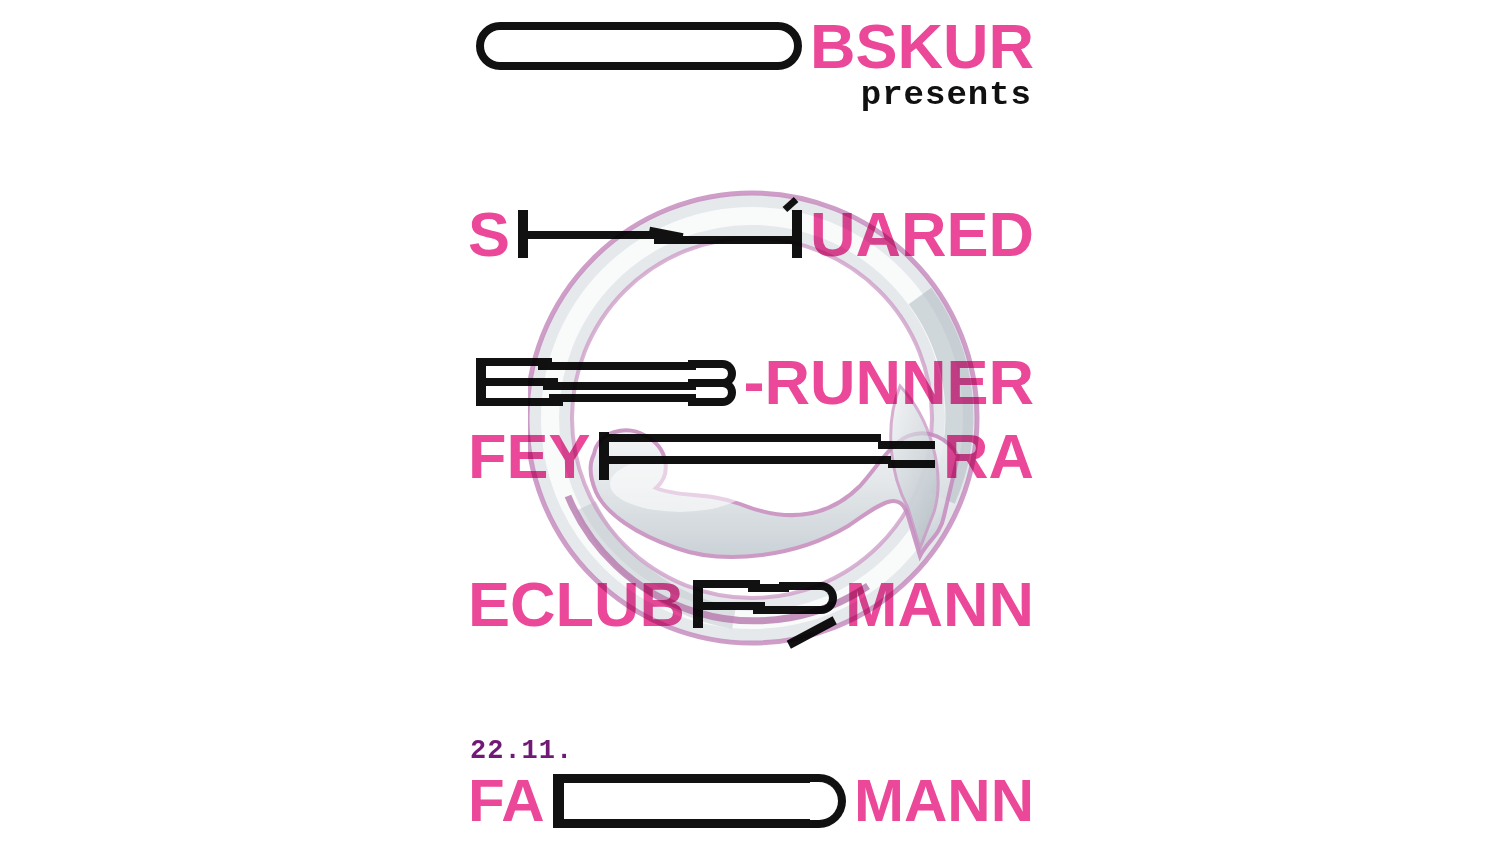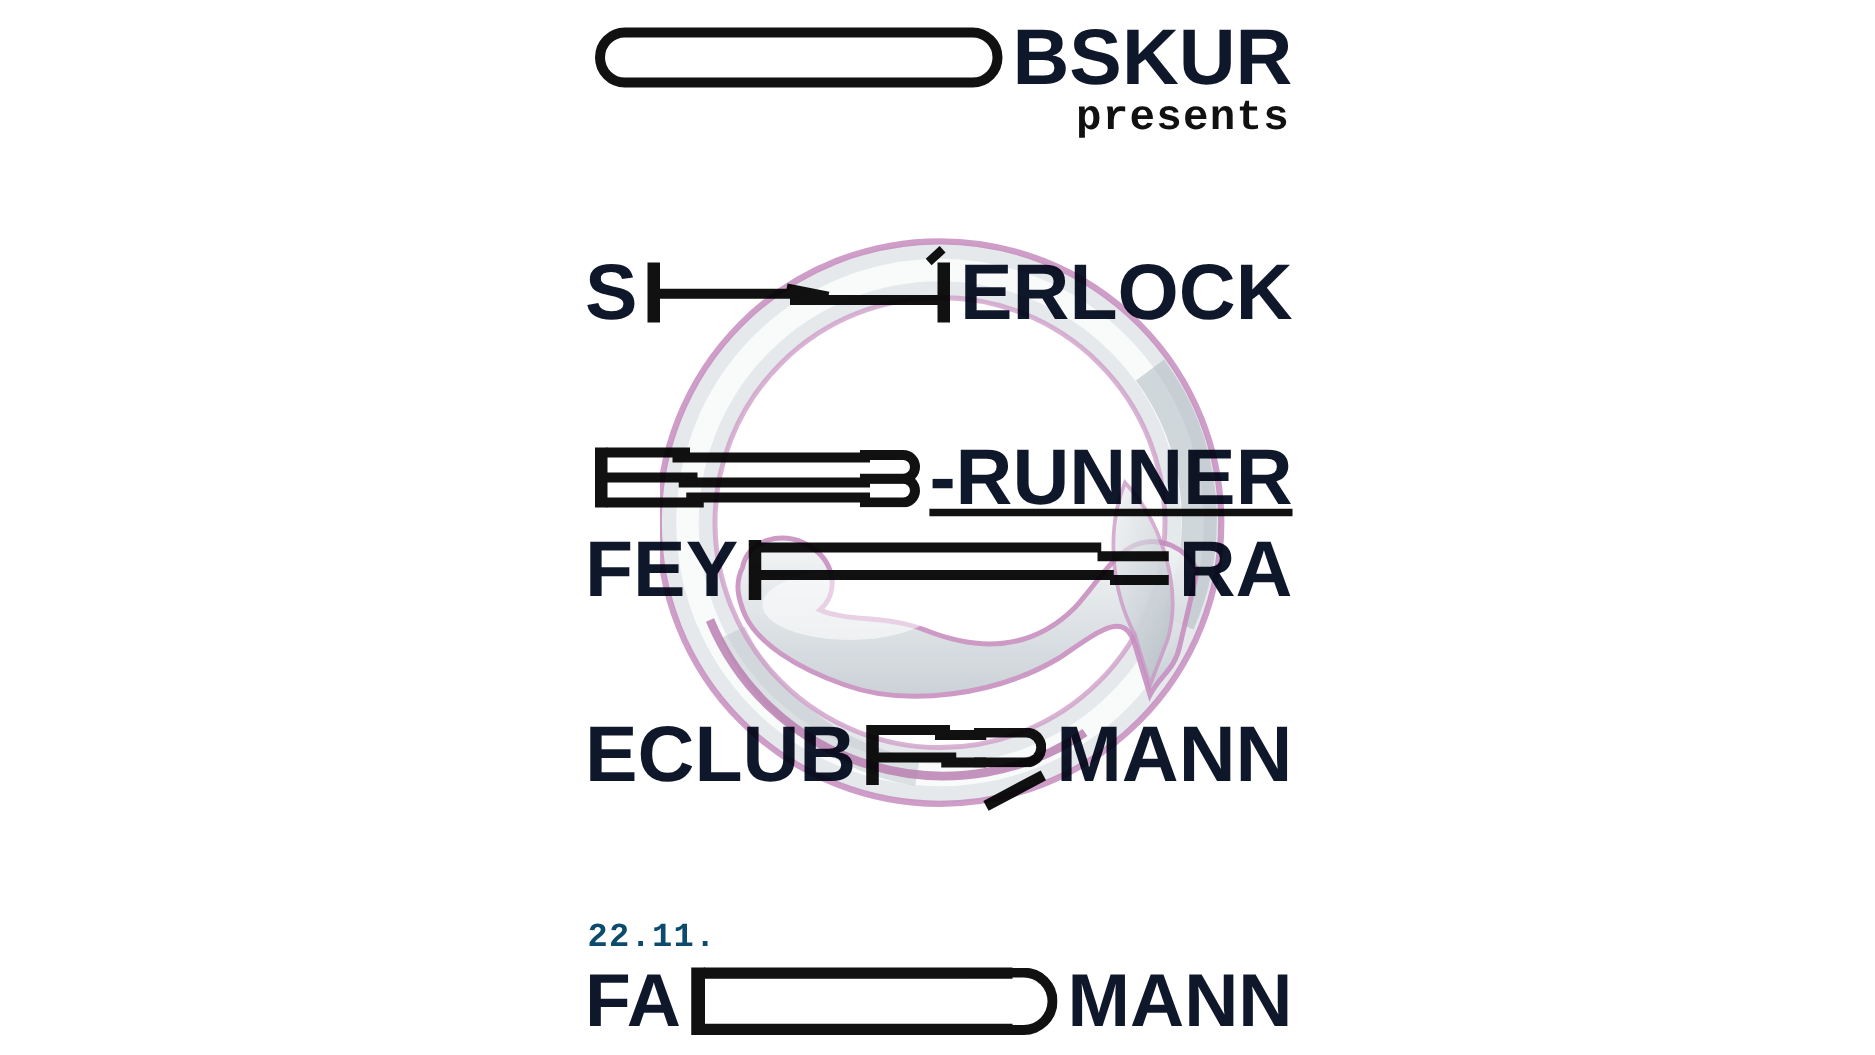"BSKUR" .t { color: #0f172a -> #ec4899 }
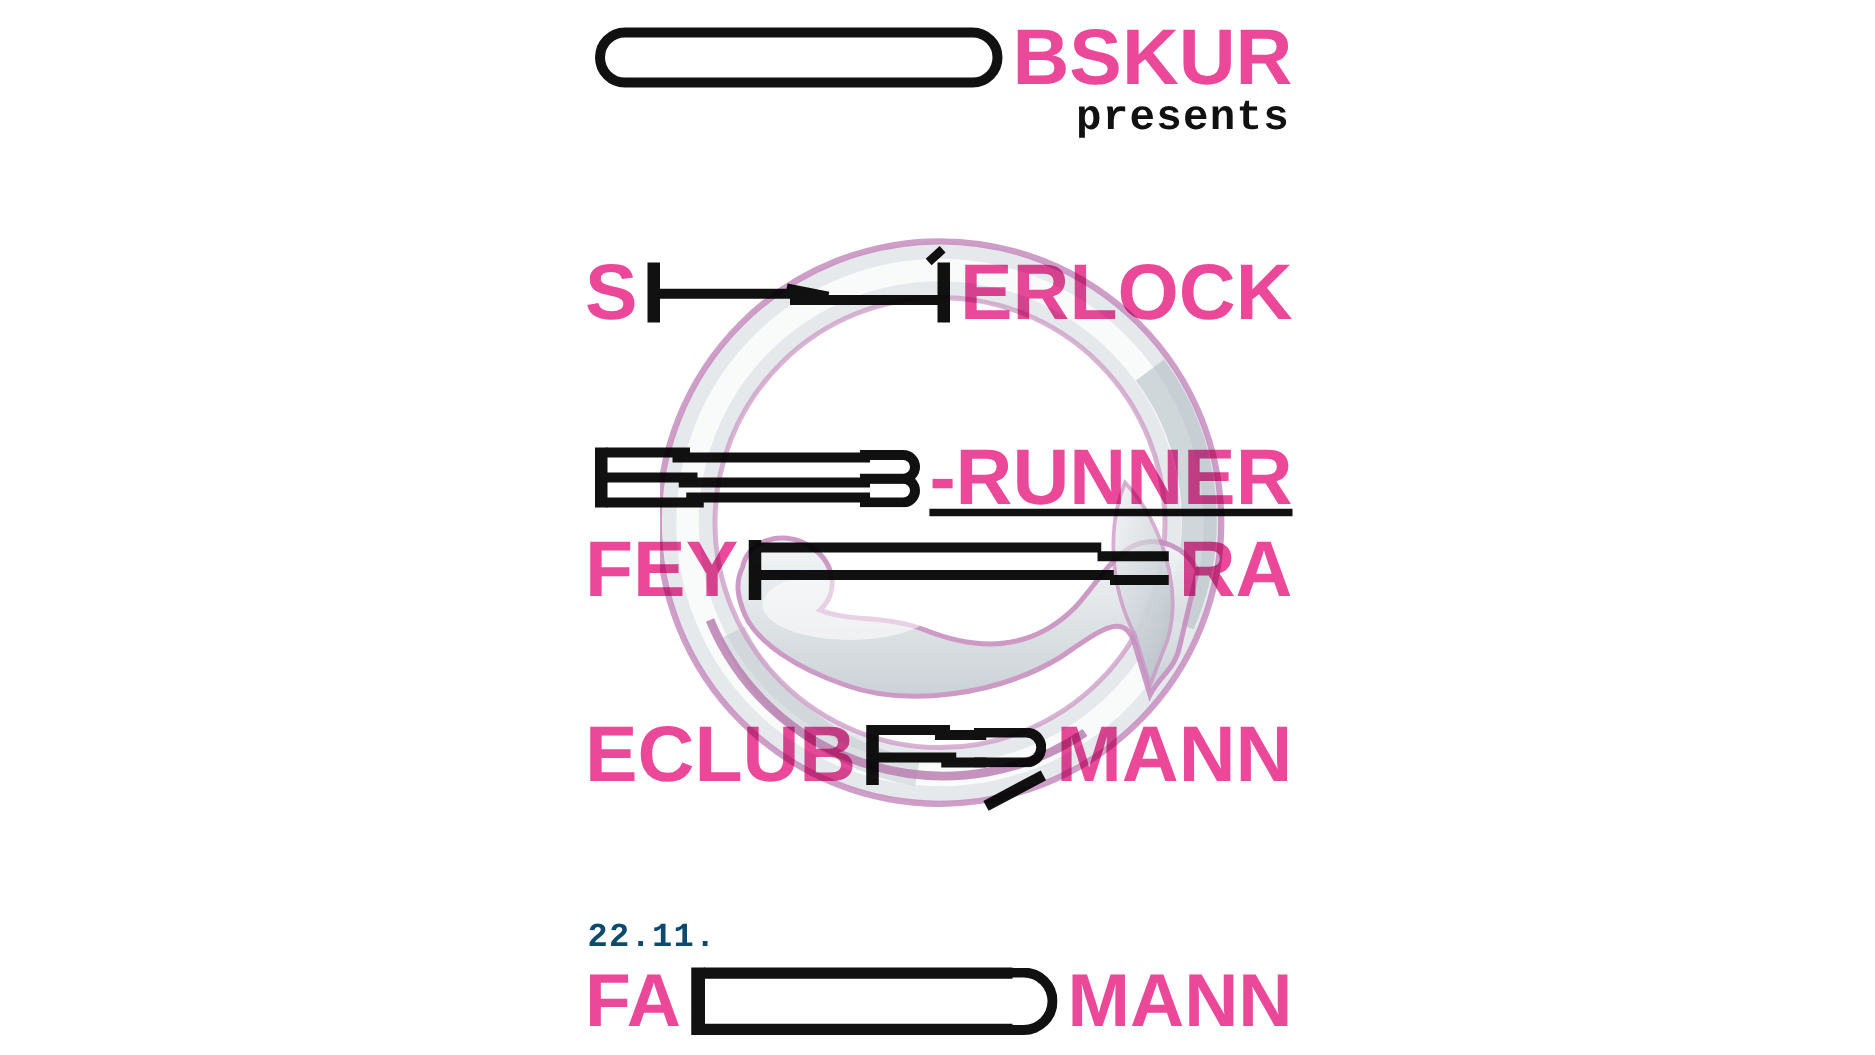"ERLOCK" span.t { text: ERLOCK -> UARED }
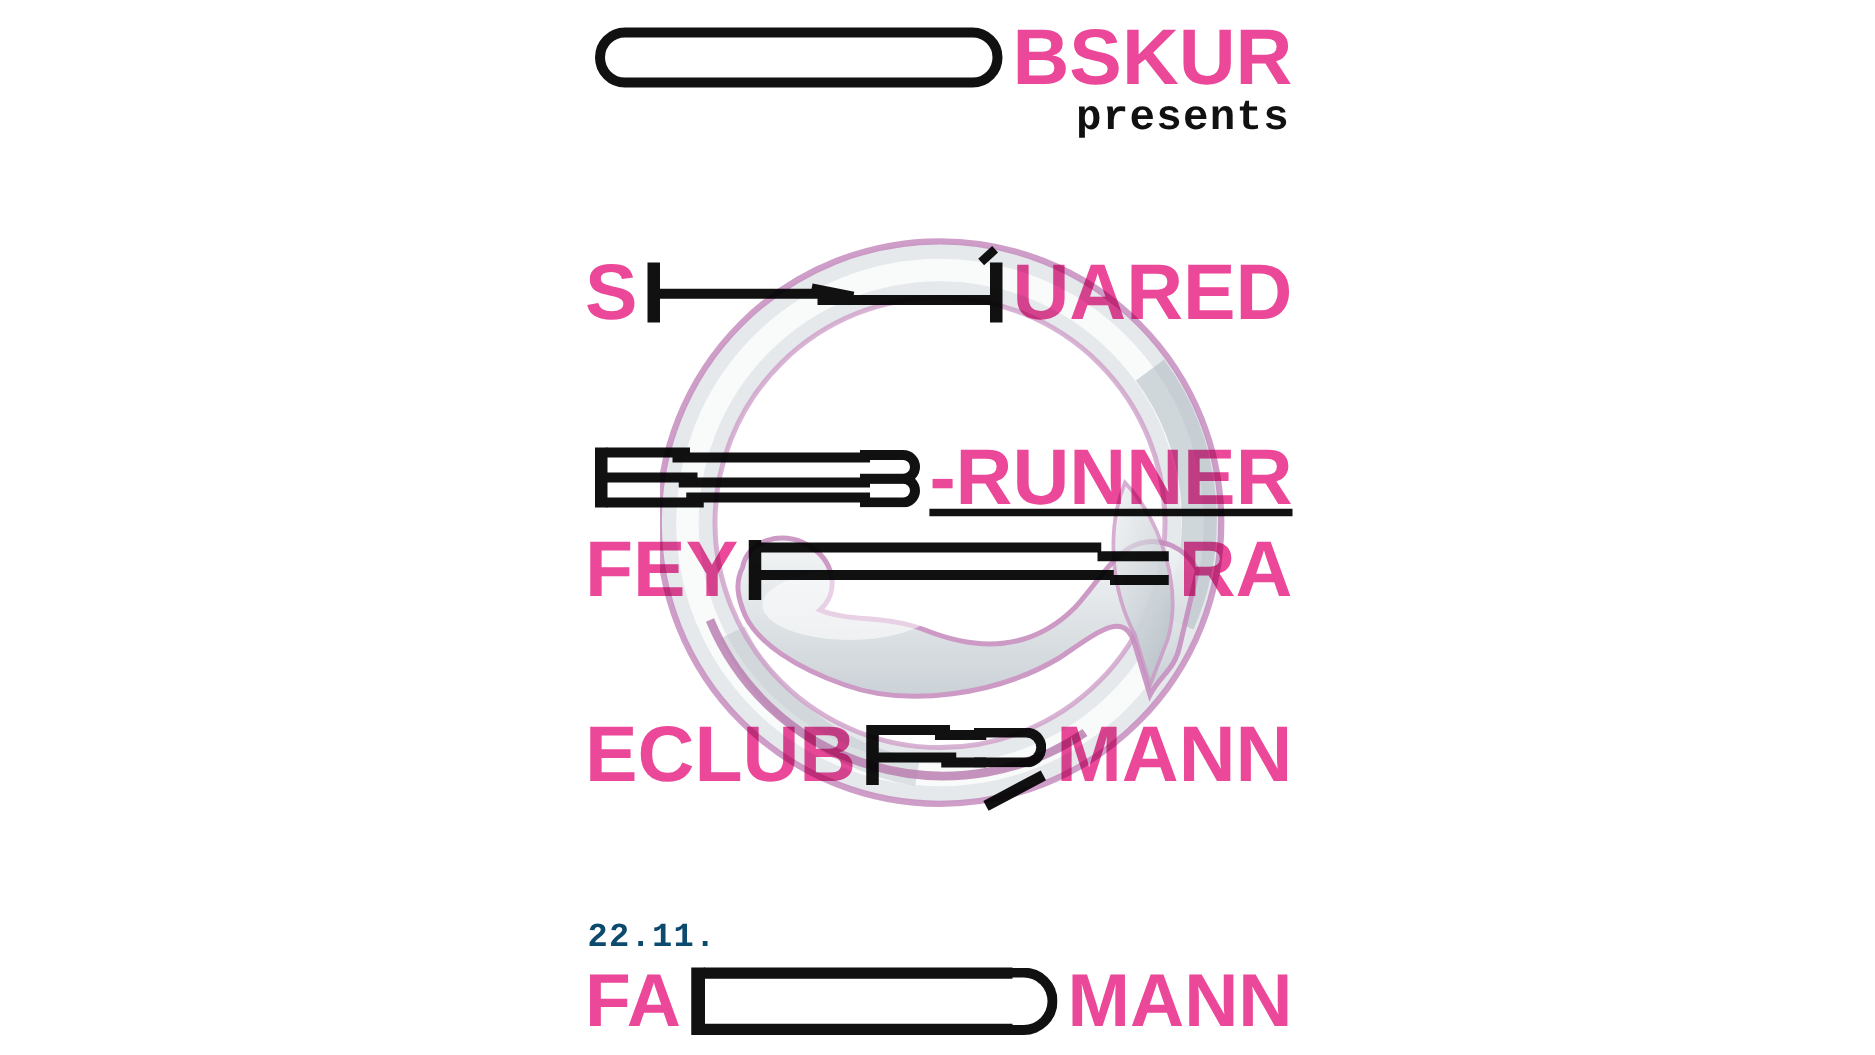"-RUNNER" .r3 { text-decoration: underline -> none }
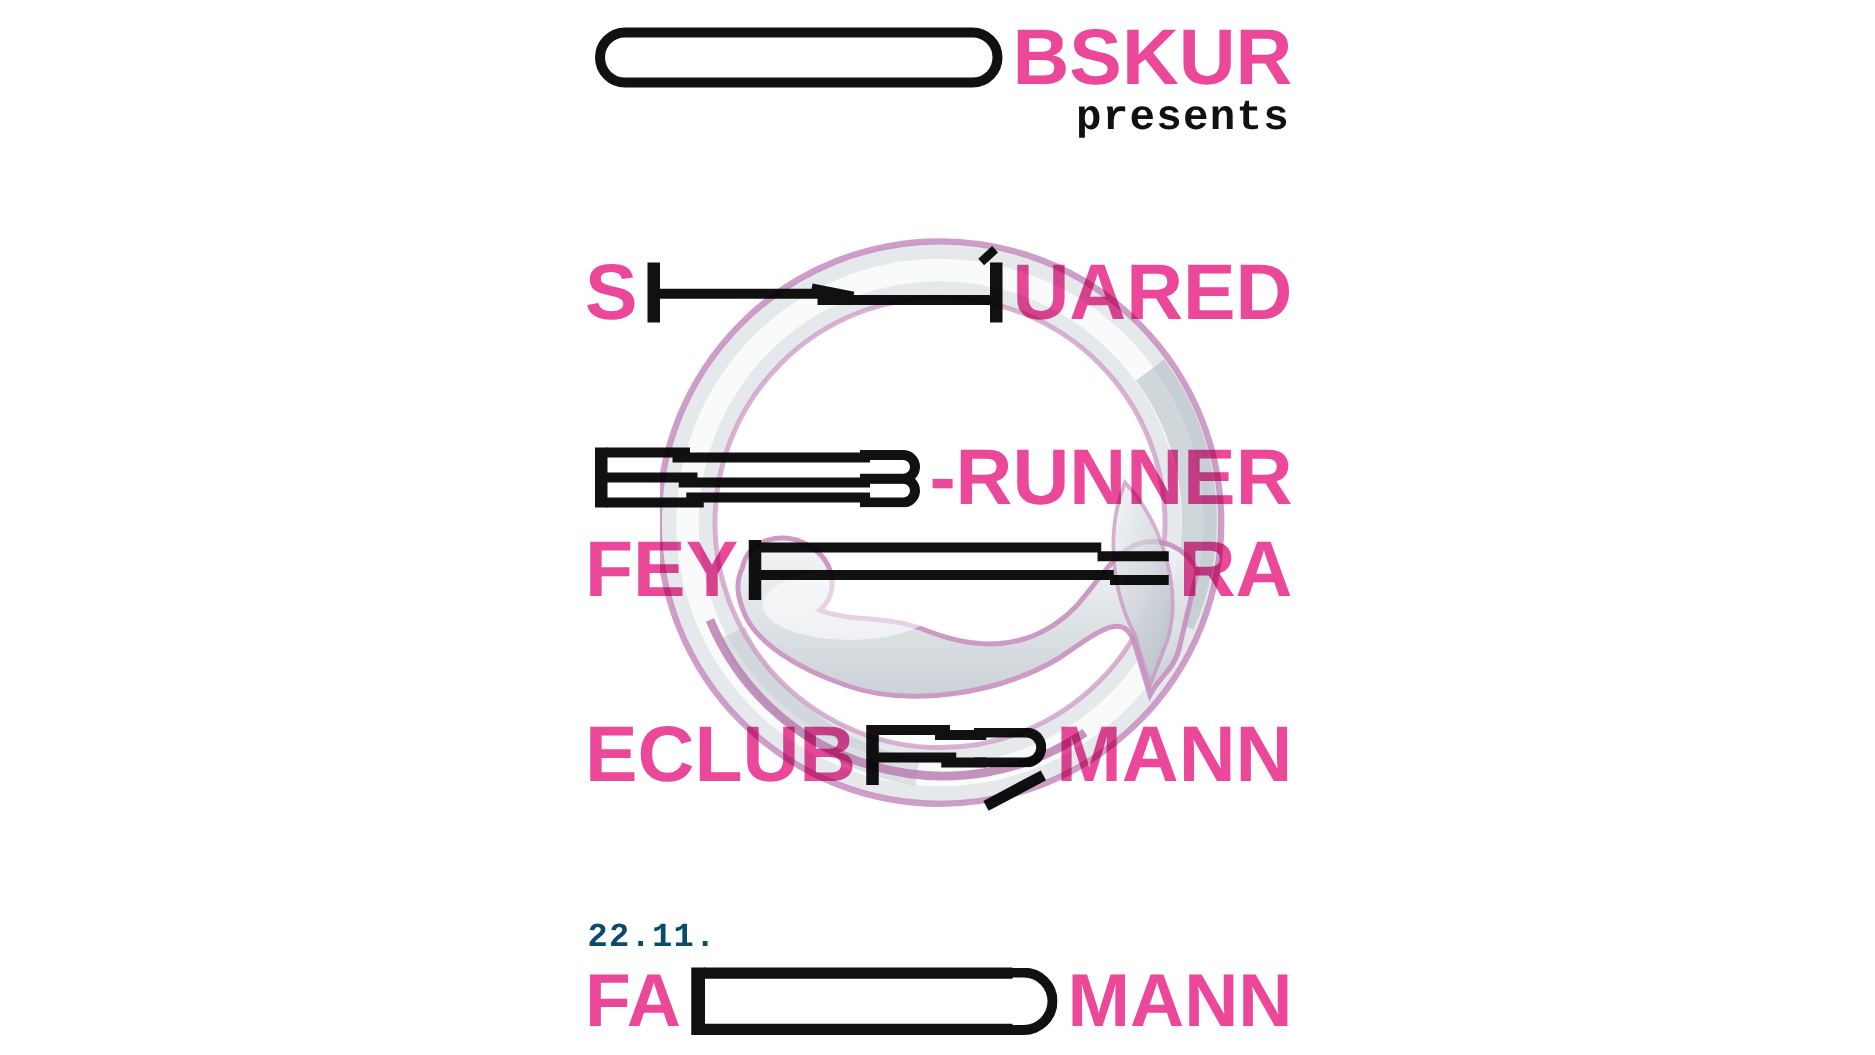"22.11." .date { color: #0c4a6e -> #701a75 }
